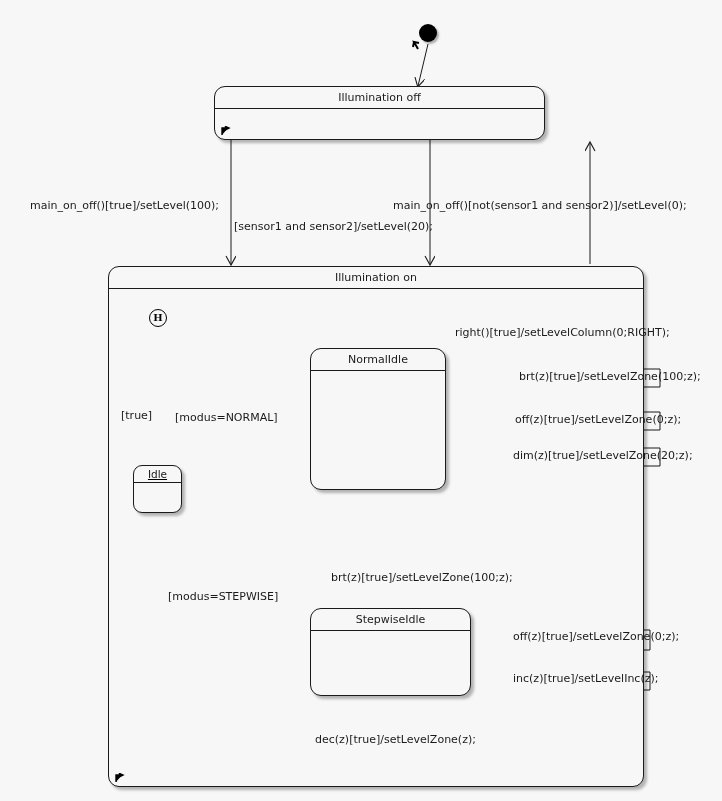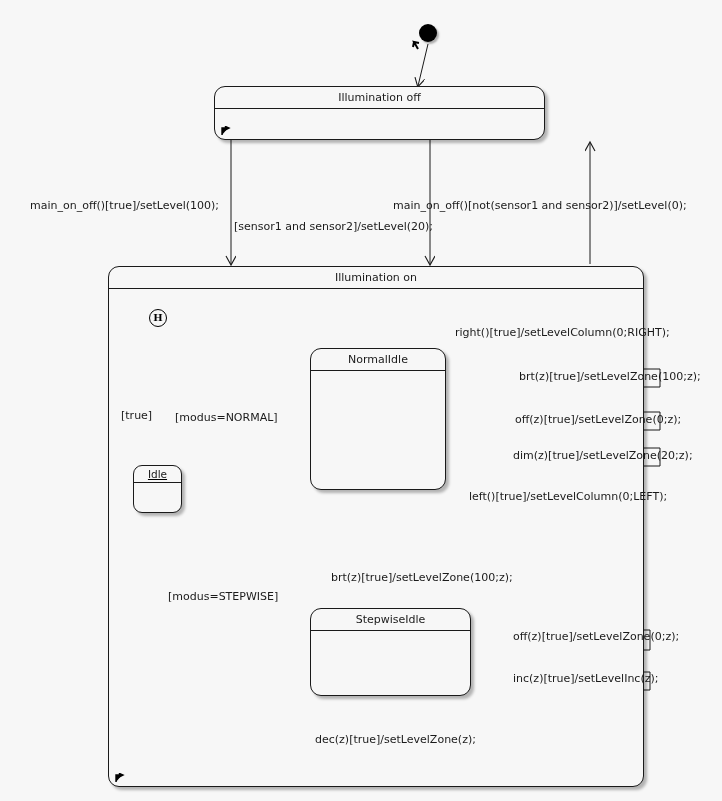"left()[true]/setLevelColumn(0;LEFT);" div.lbl { html: <div>left()[true]/setLevelColumn(0;LEFT);</div> -> none }
